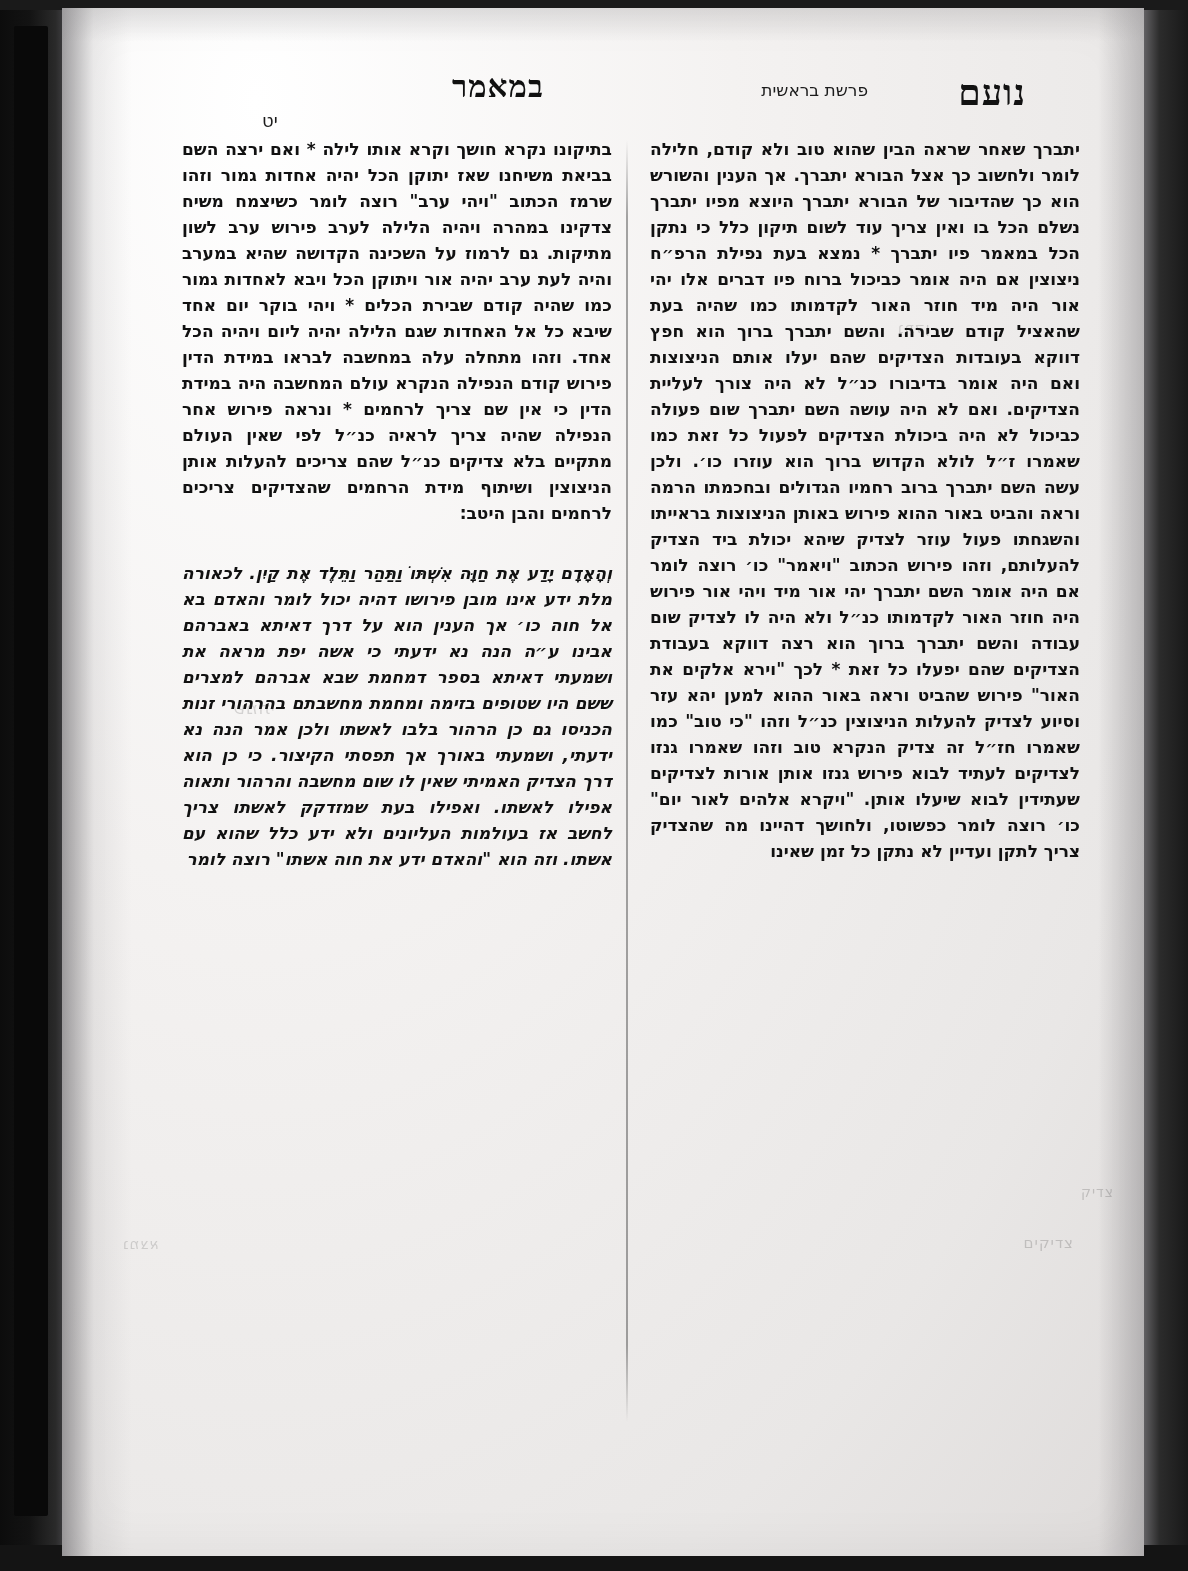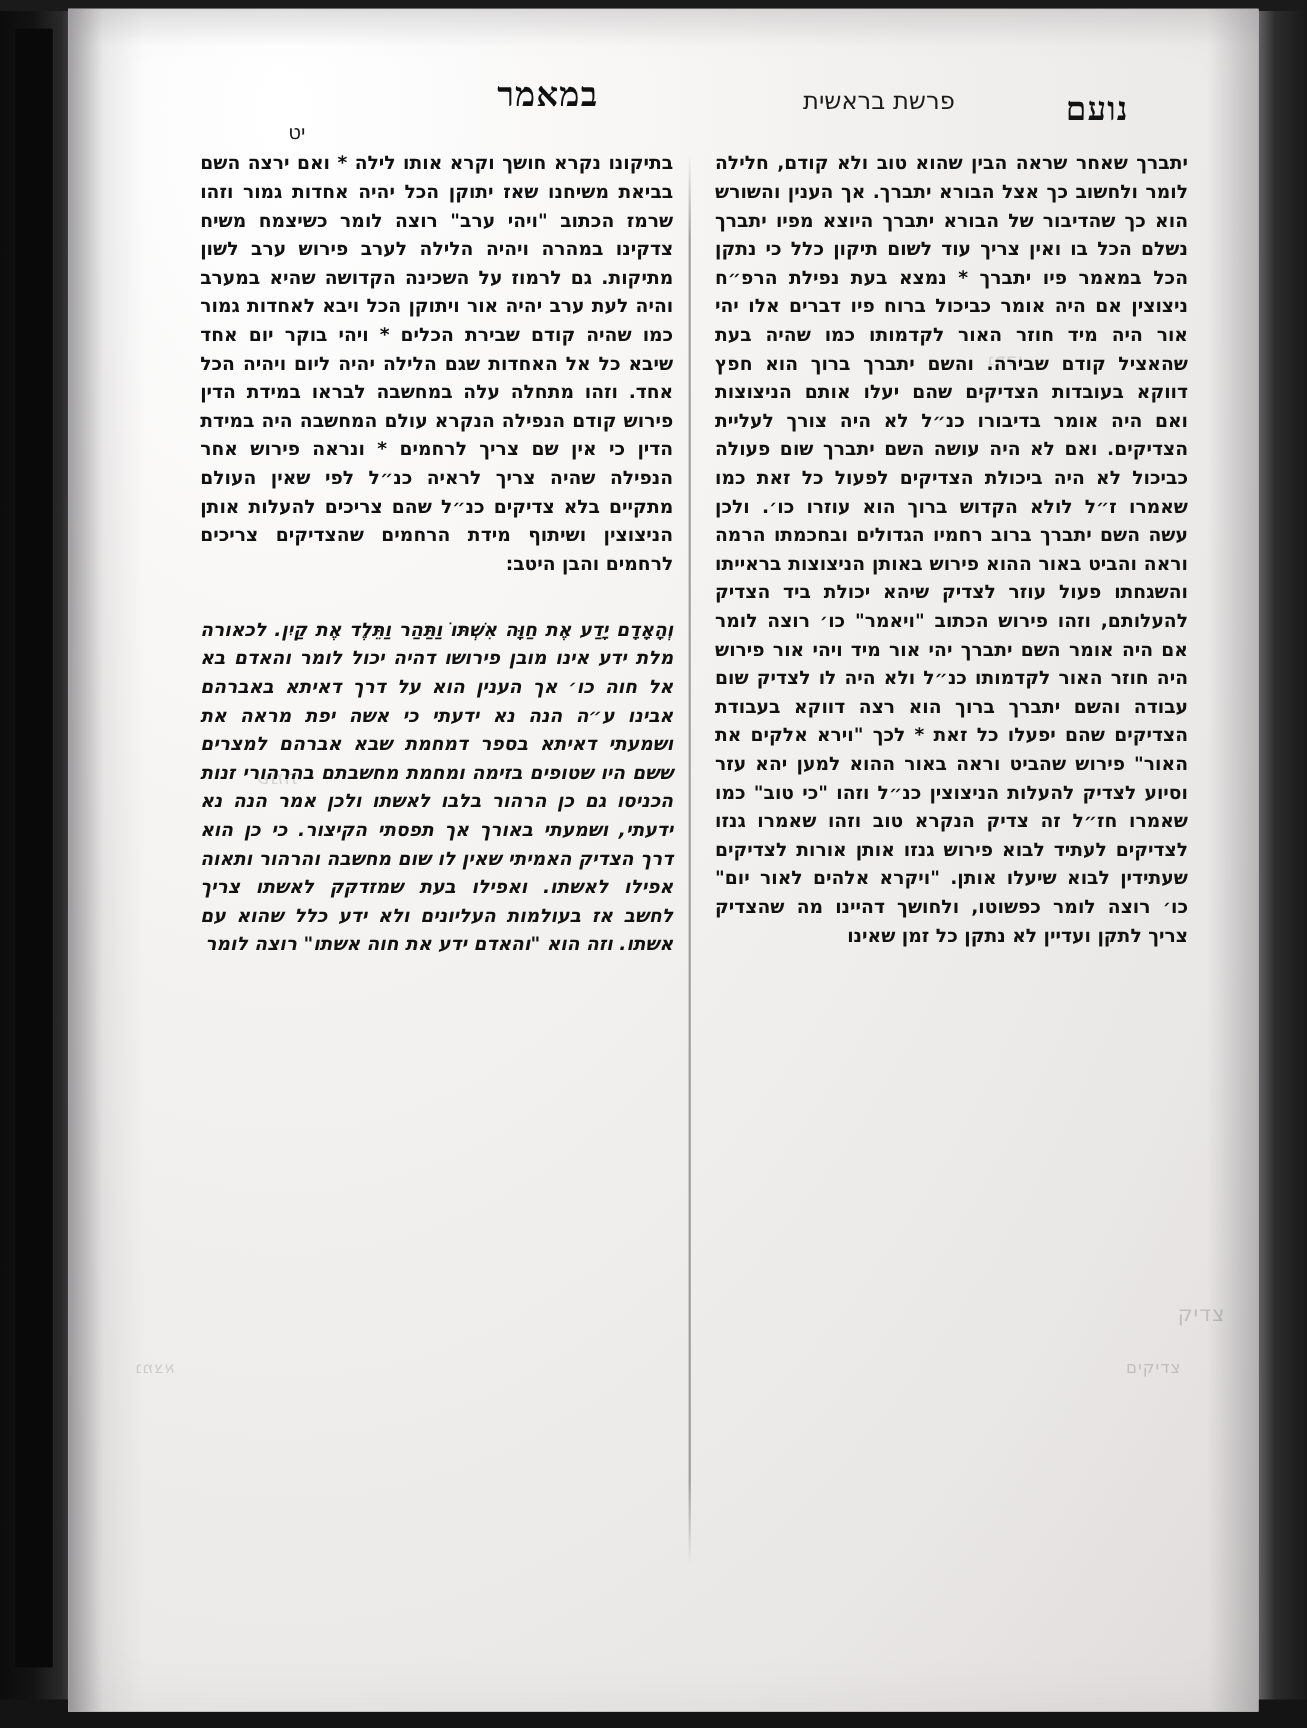"פרשת בראשית" .hdr-parsha-sub { font-size: 22px -> 17px }
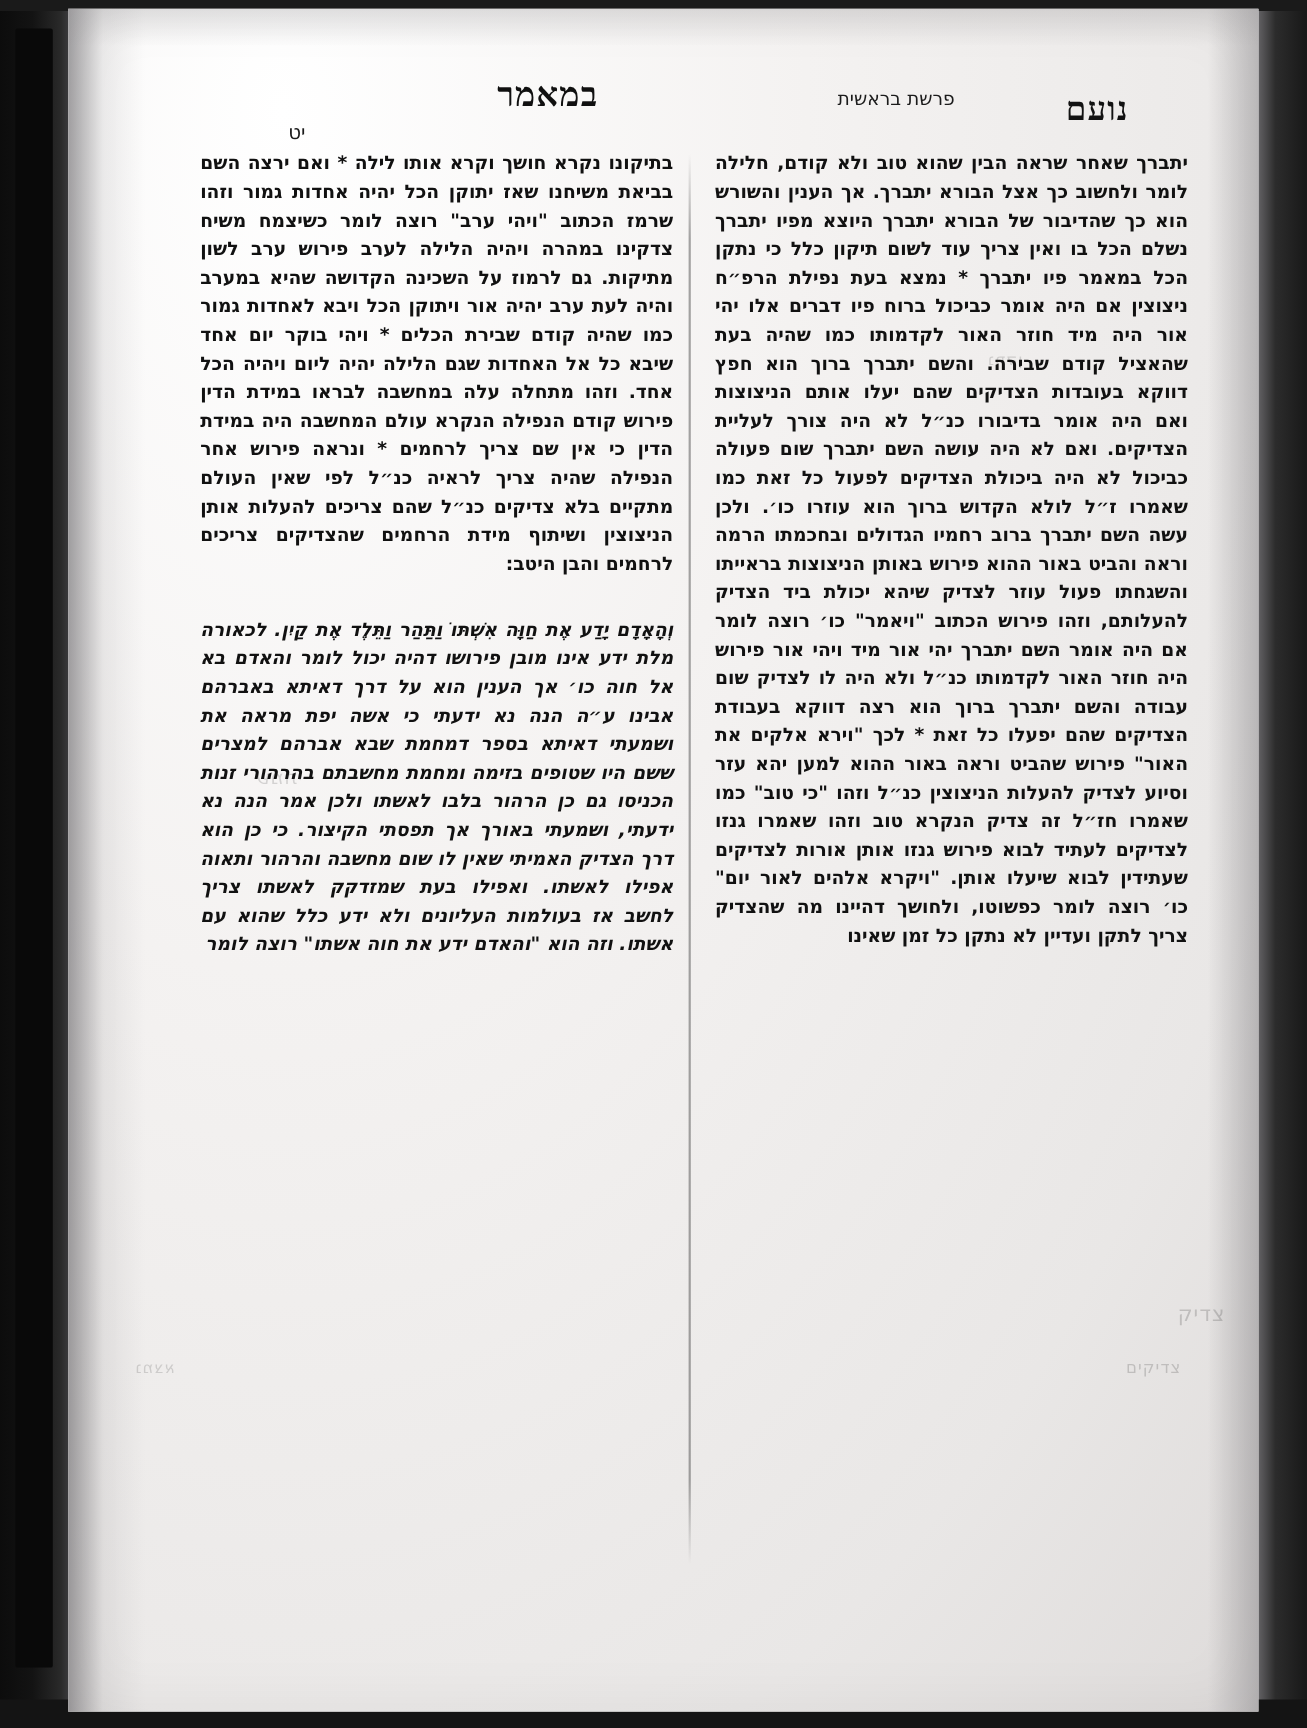"נועם" .hdr-parsha-title { font-size: 30px -> 36px; top: 12px -> 1px }
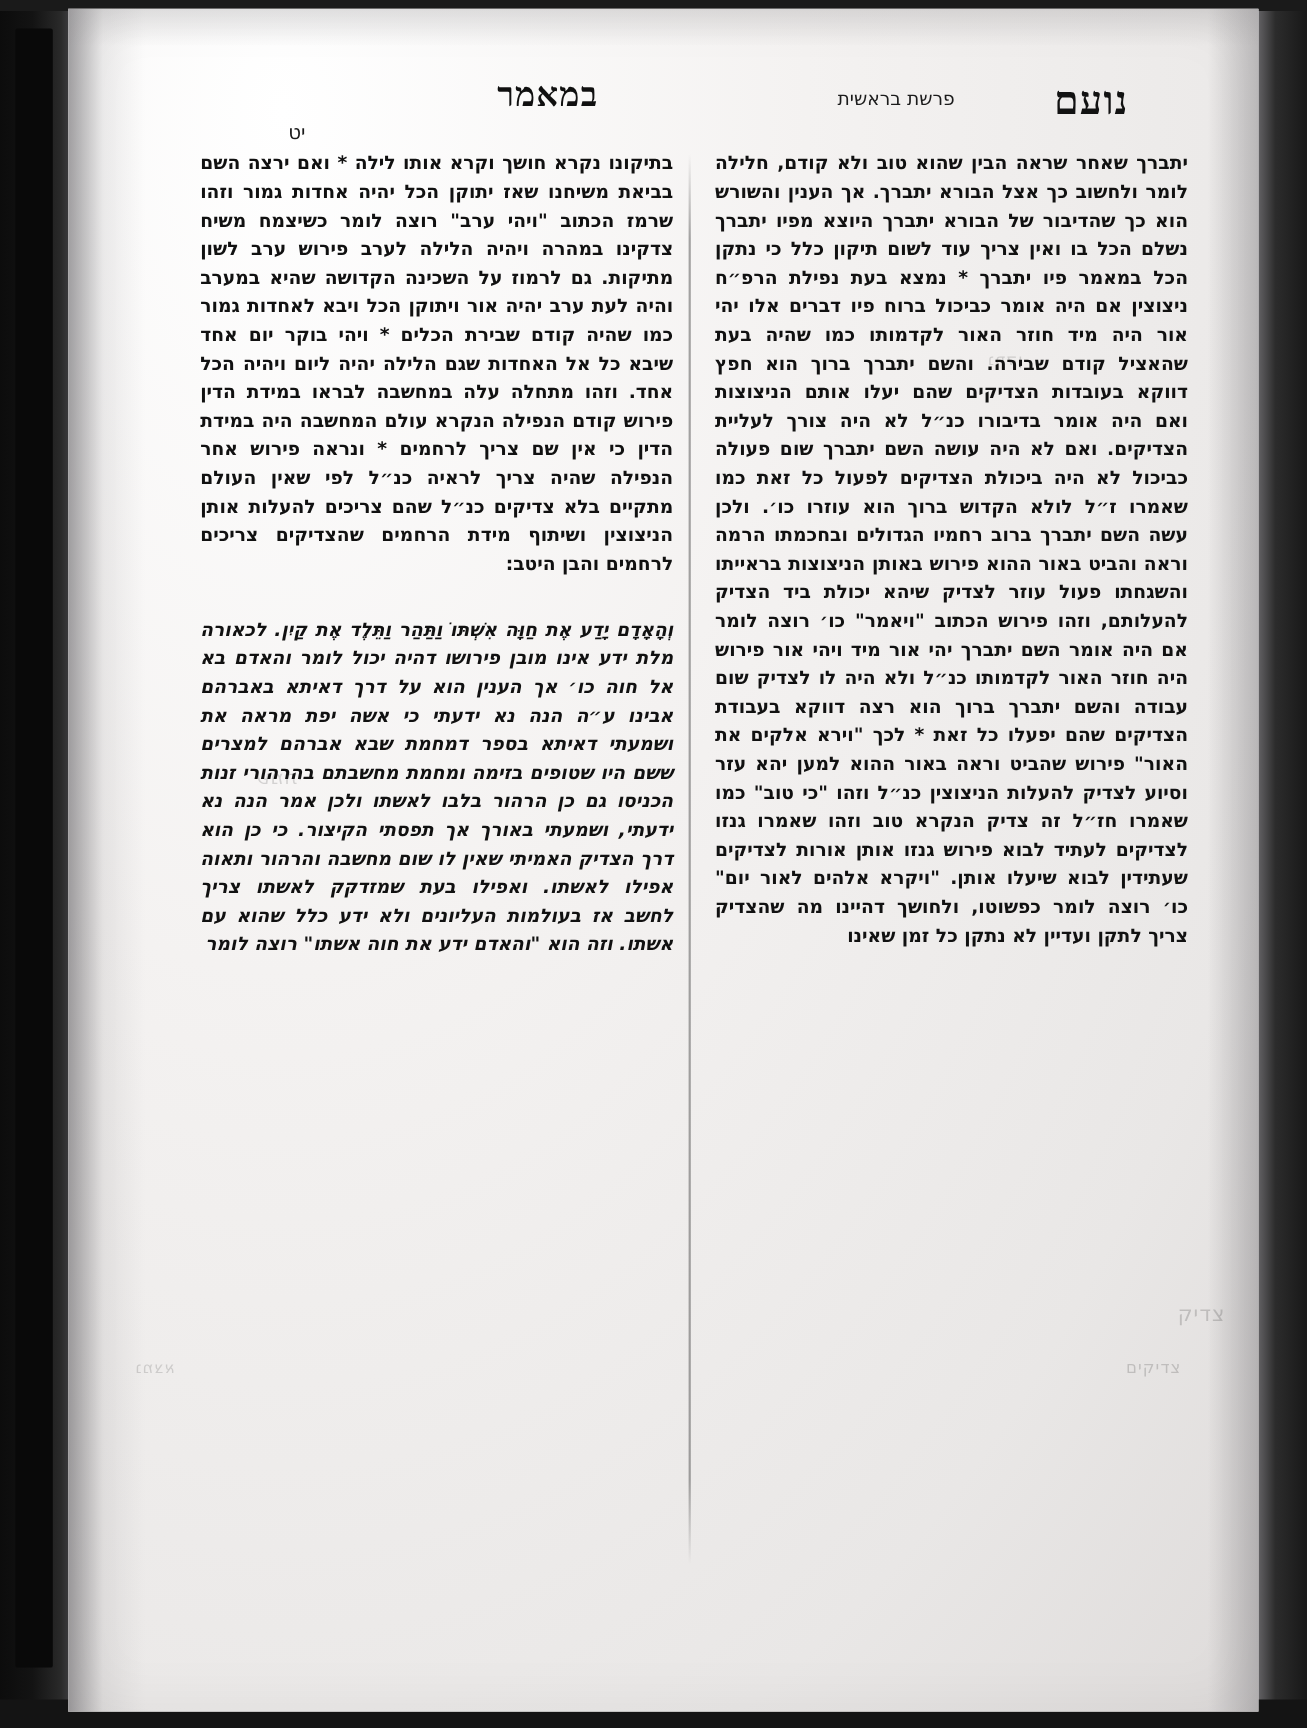"צדיק" .ghost-c { font-size: 19px -> 14px }
